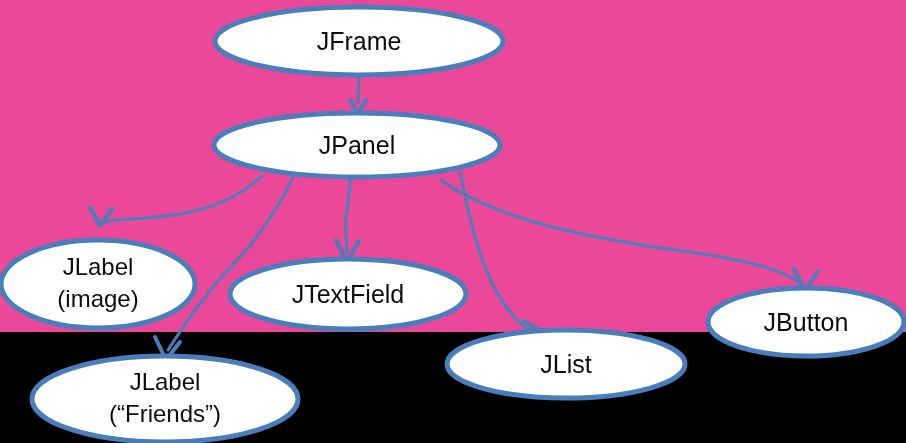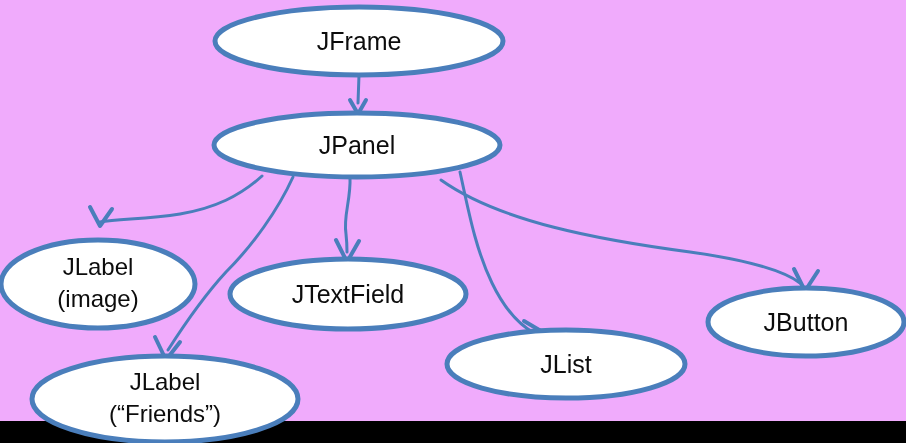"JFrame" #diagram-root { background: #f0abfc -> #ec4899; height: 421px -> 332px }
